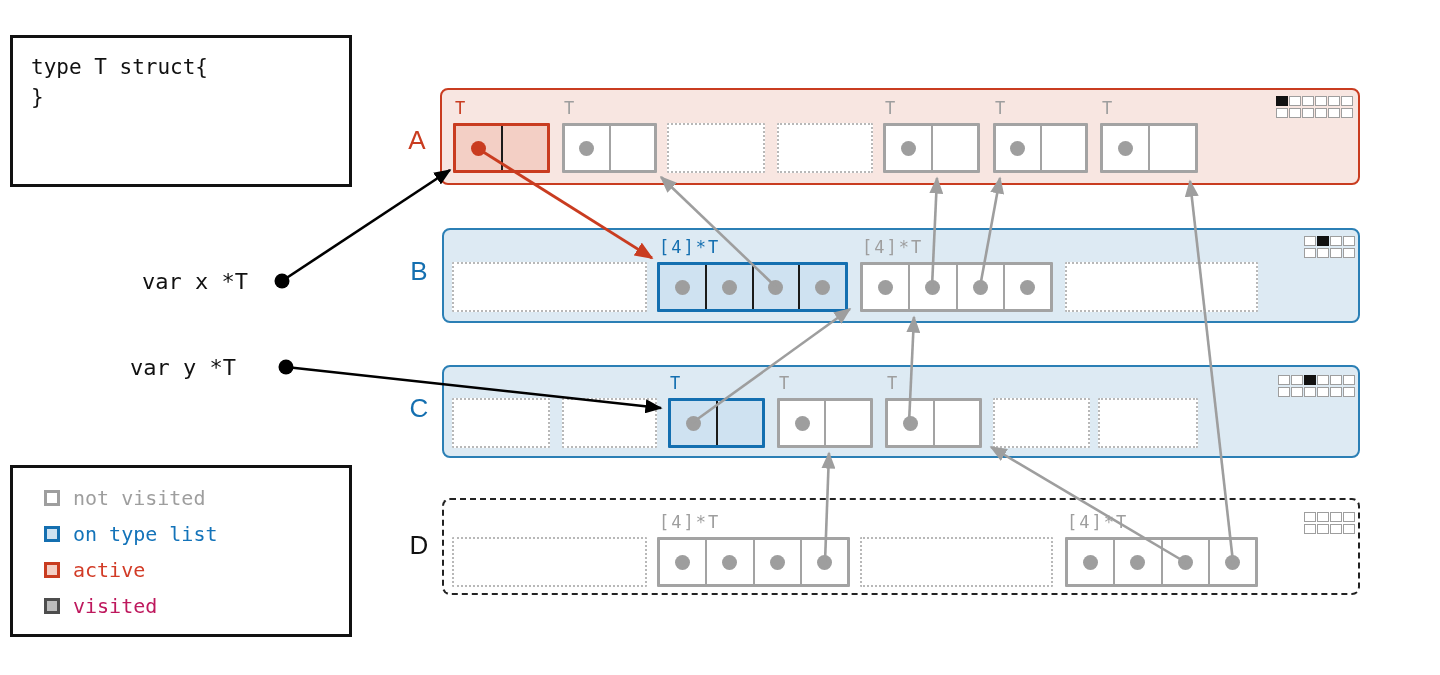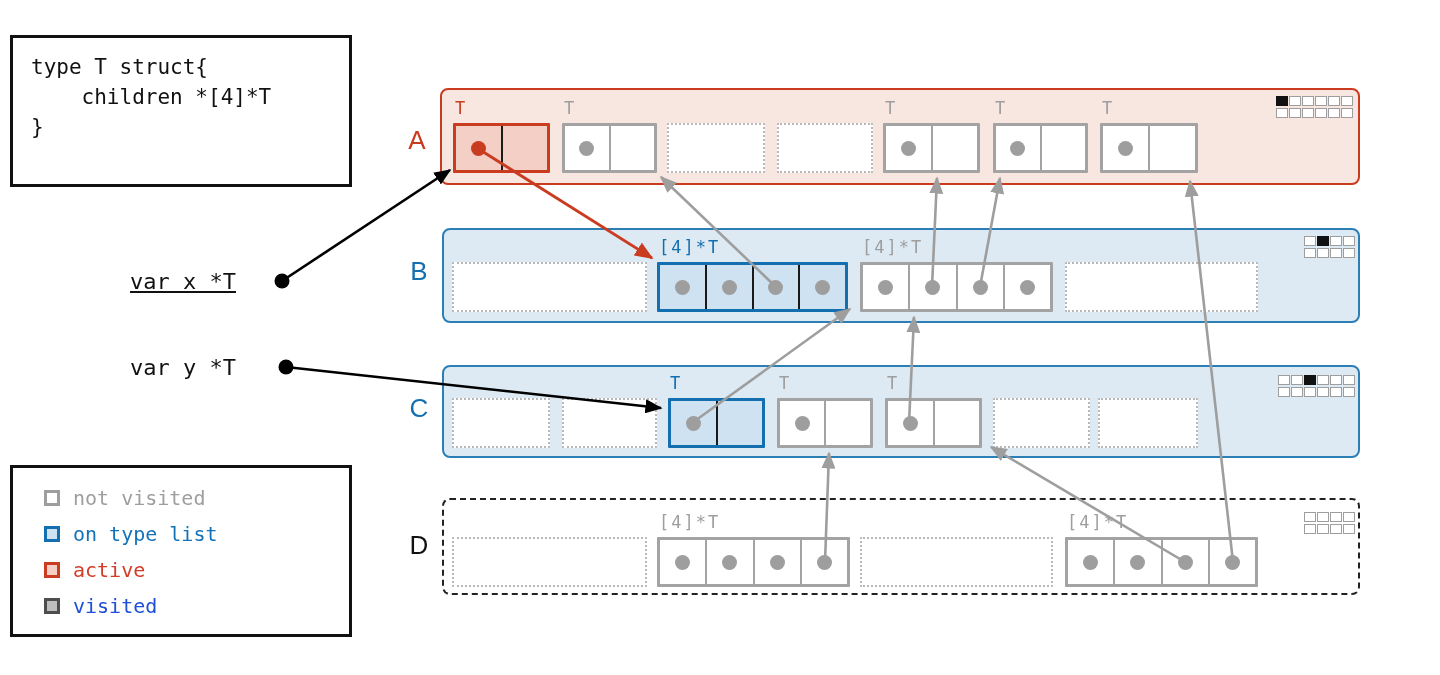"children *[4]*T" div { html: <div> children *[4]*T</div> -> none }
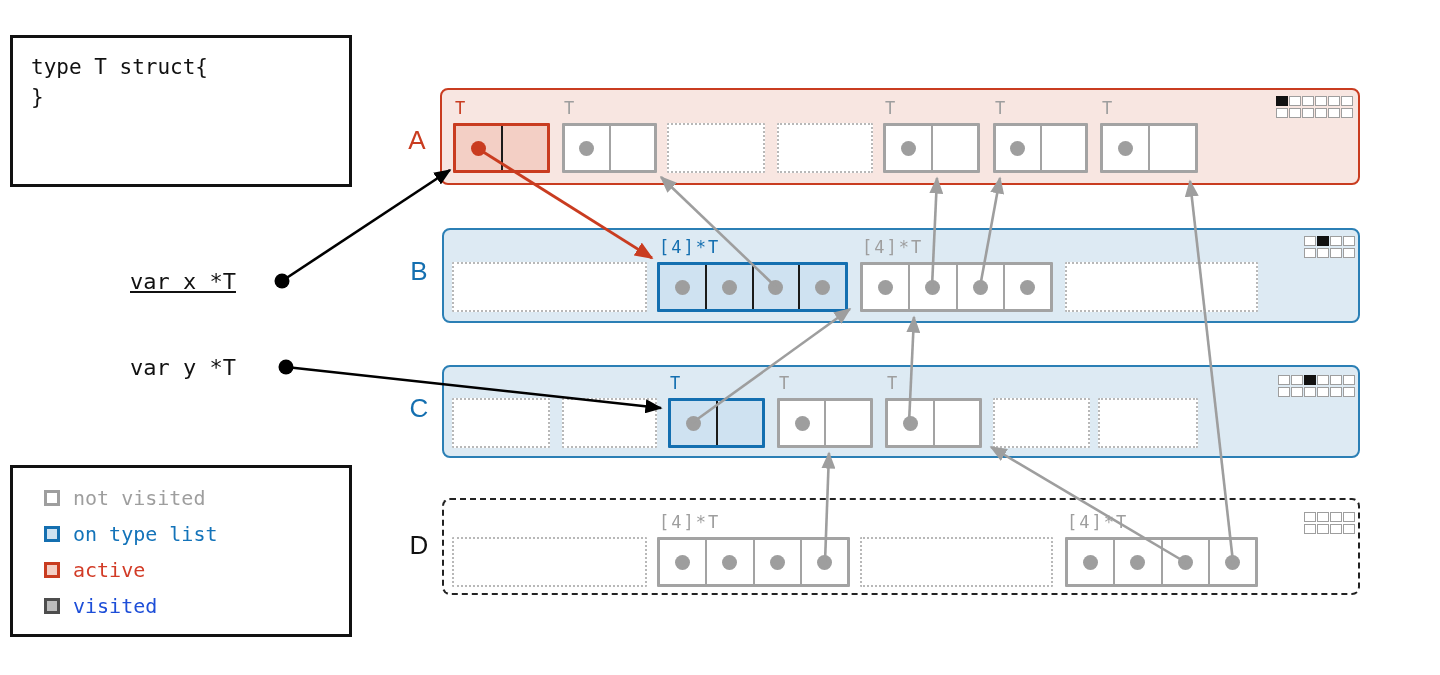"var x *T" div.var-label { left: 130px -> 142px; text-decoration: underline -> none }
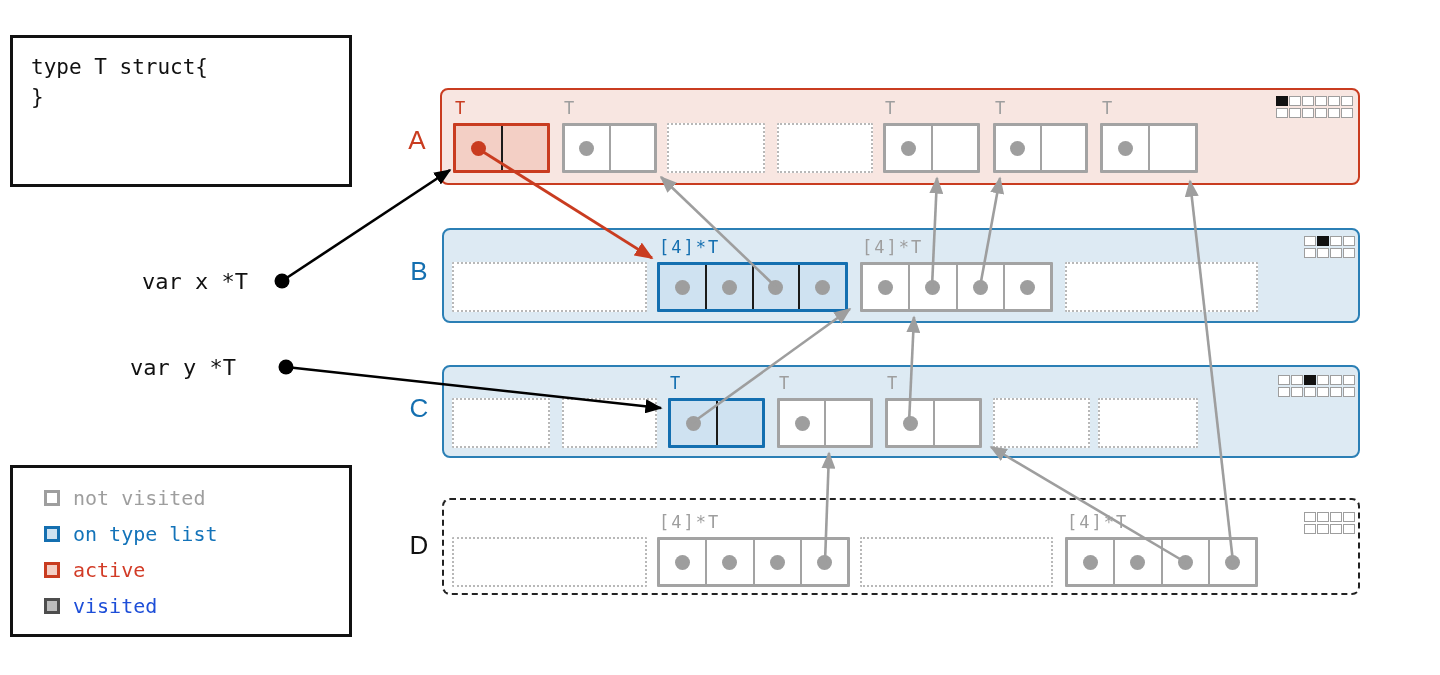"visited" div.legend-item { color: #1d4ed8 -> #be185d }
